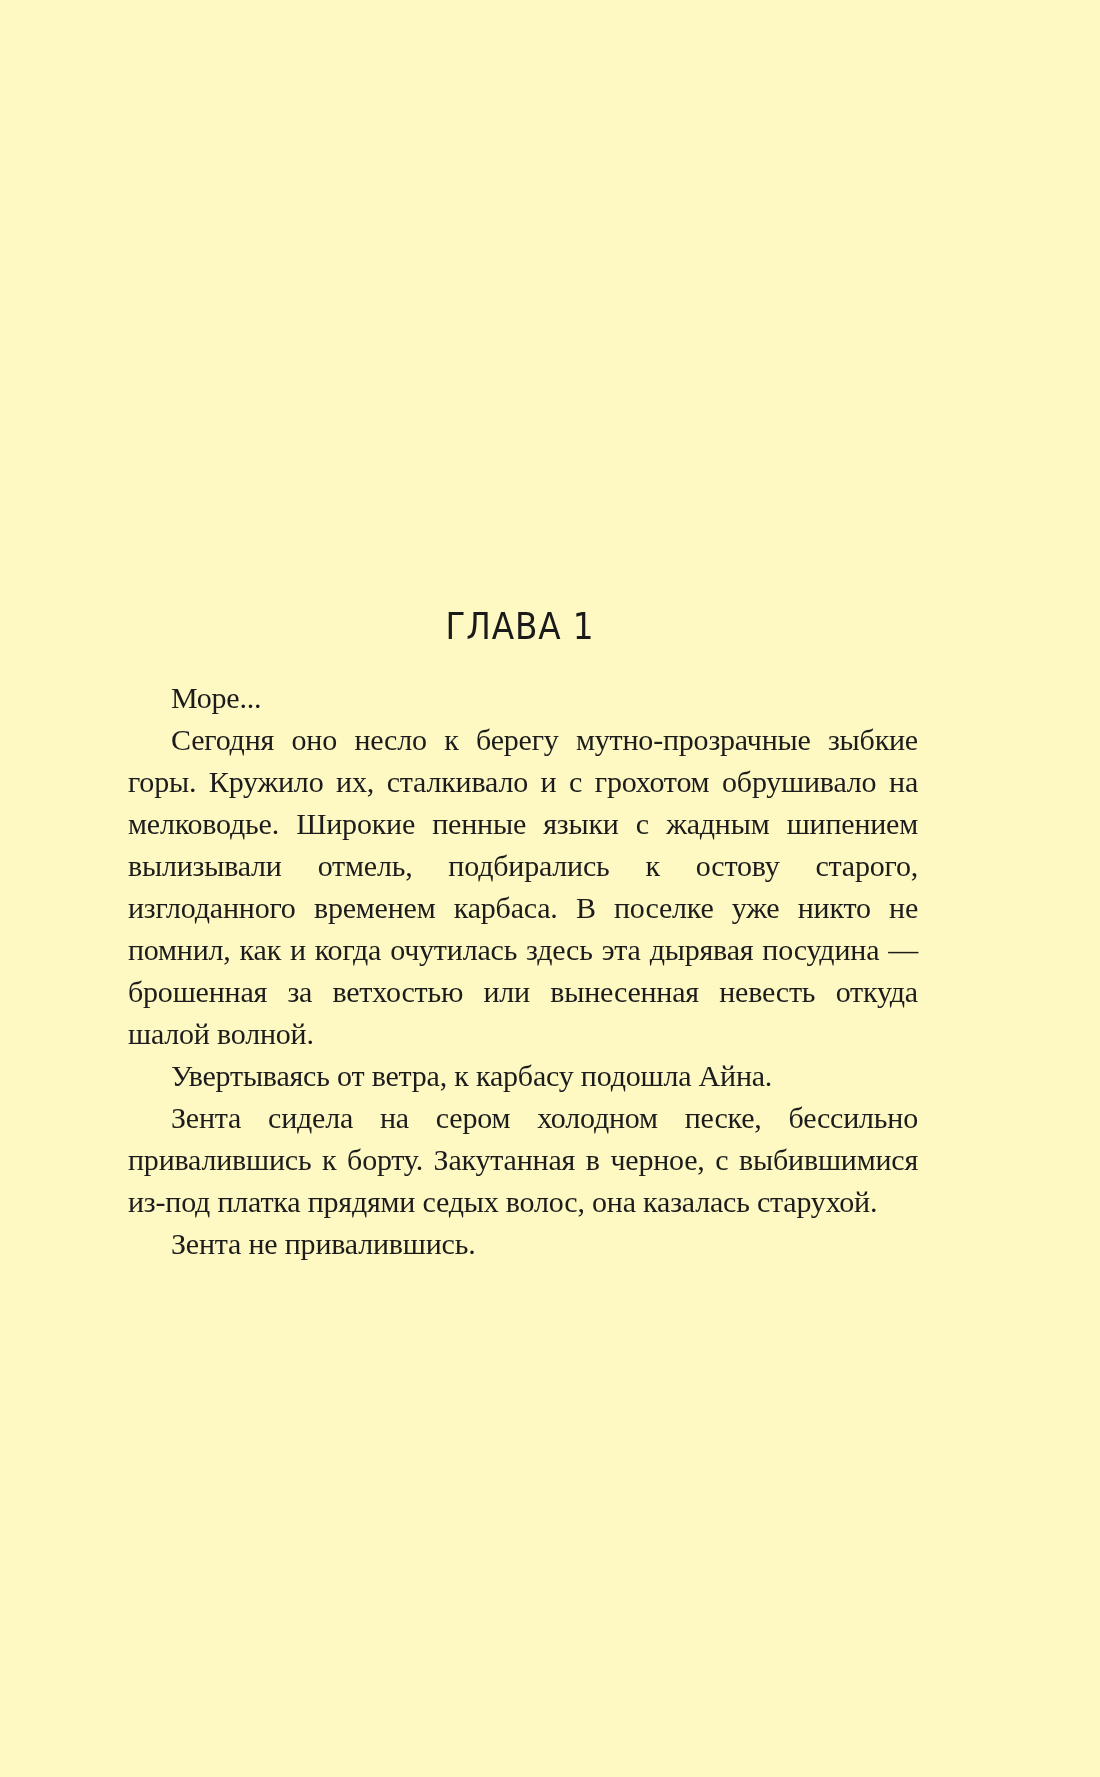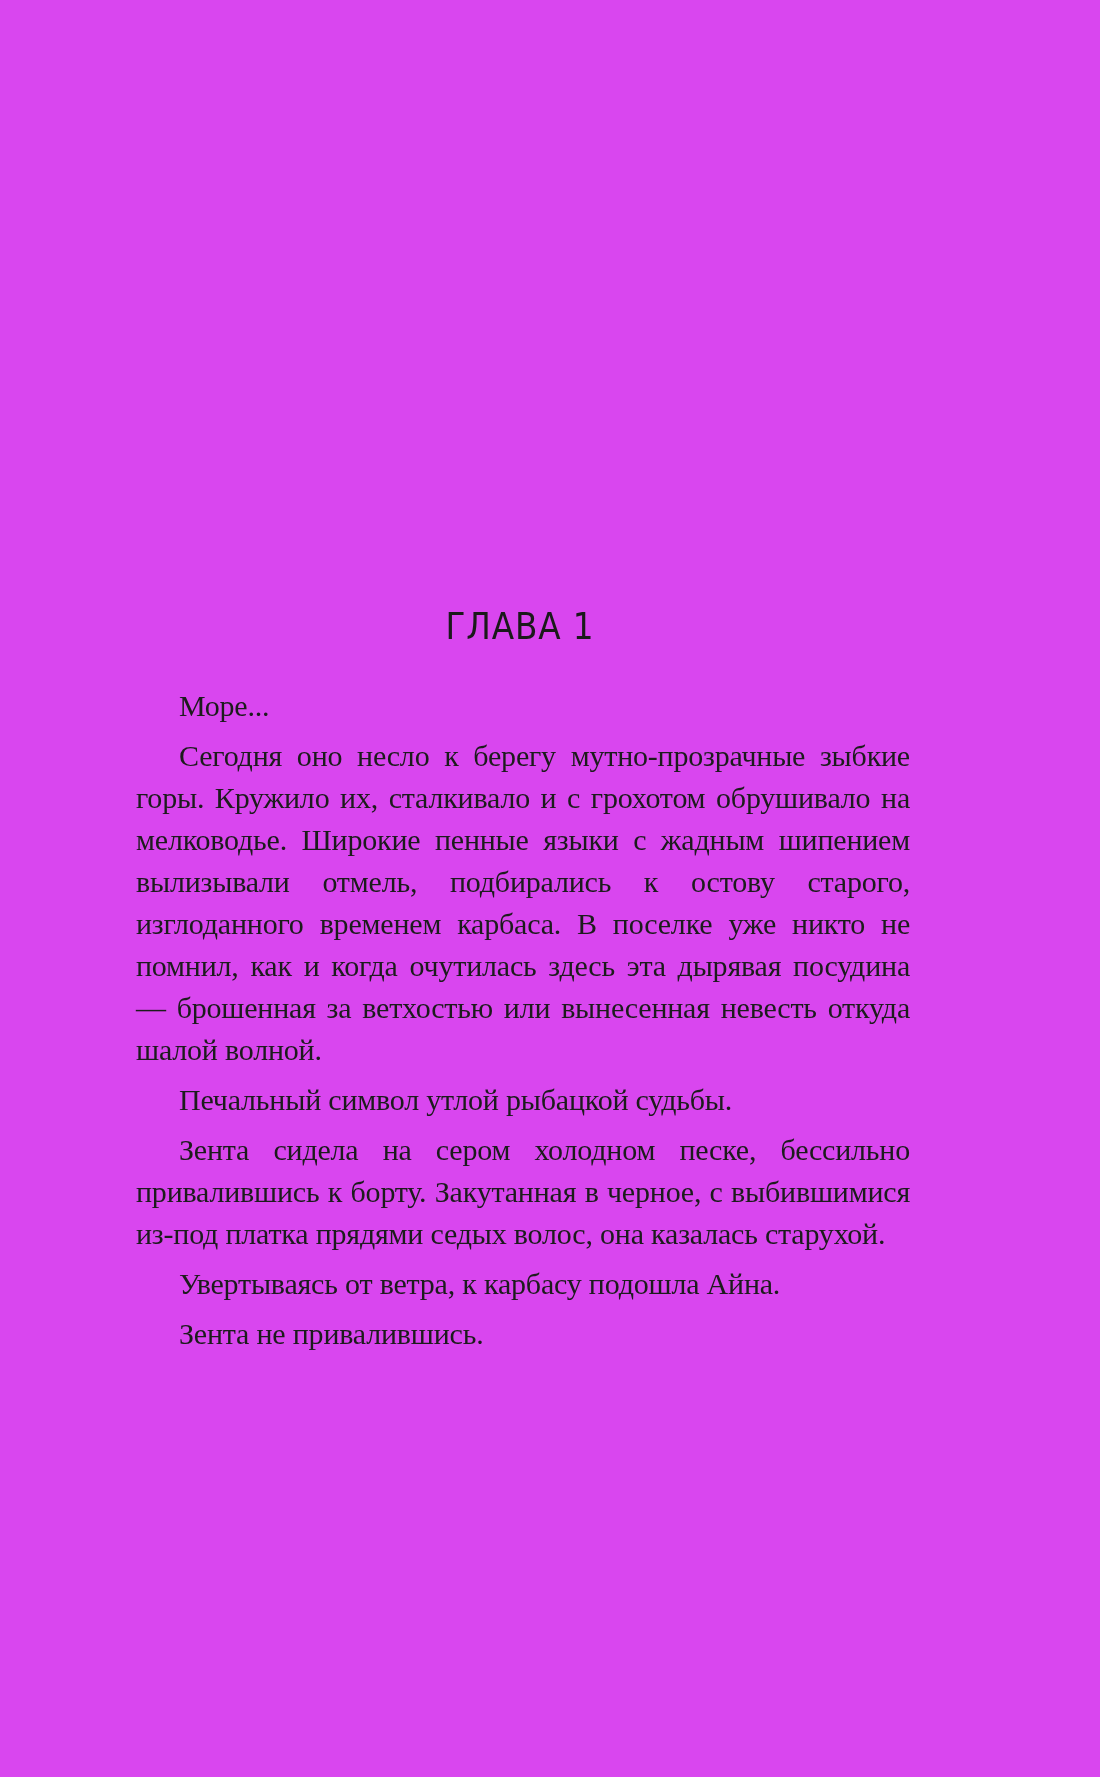"ГЛАВА 1" .page { background: #d946ef -> #fef9c3 }
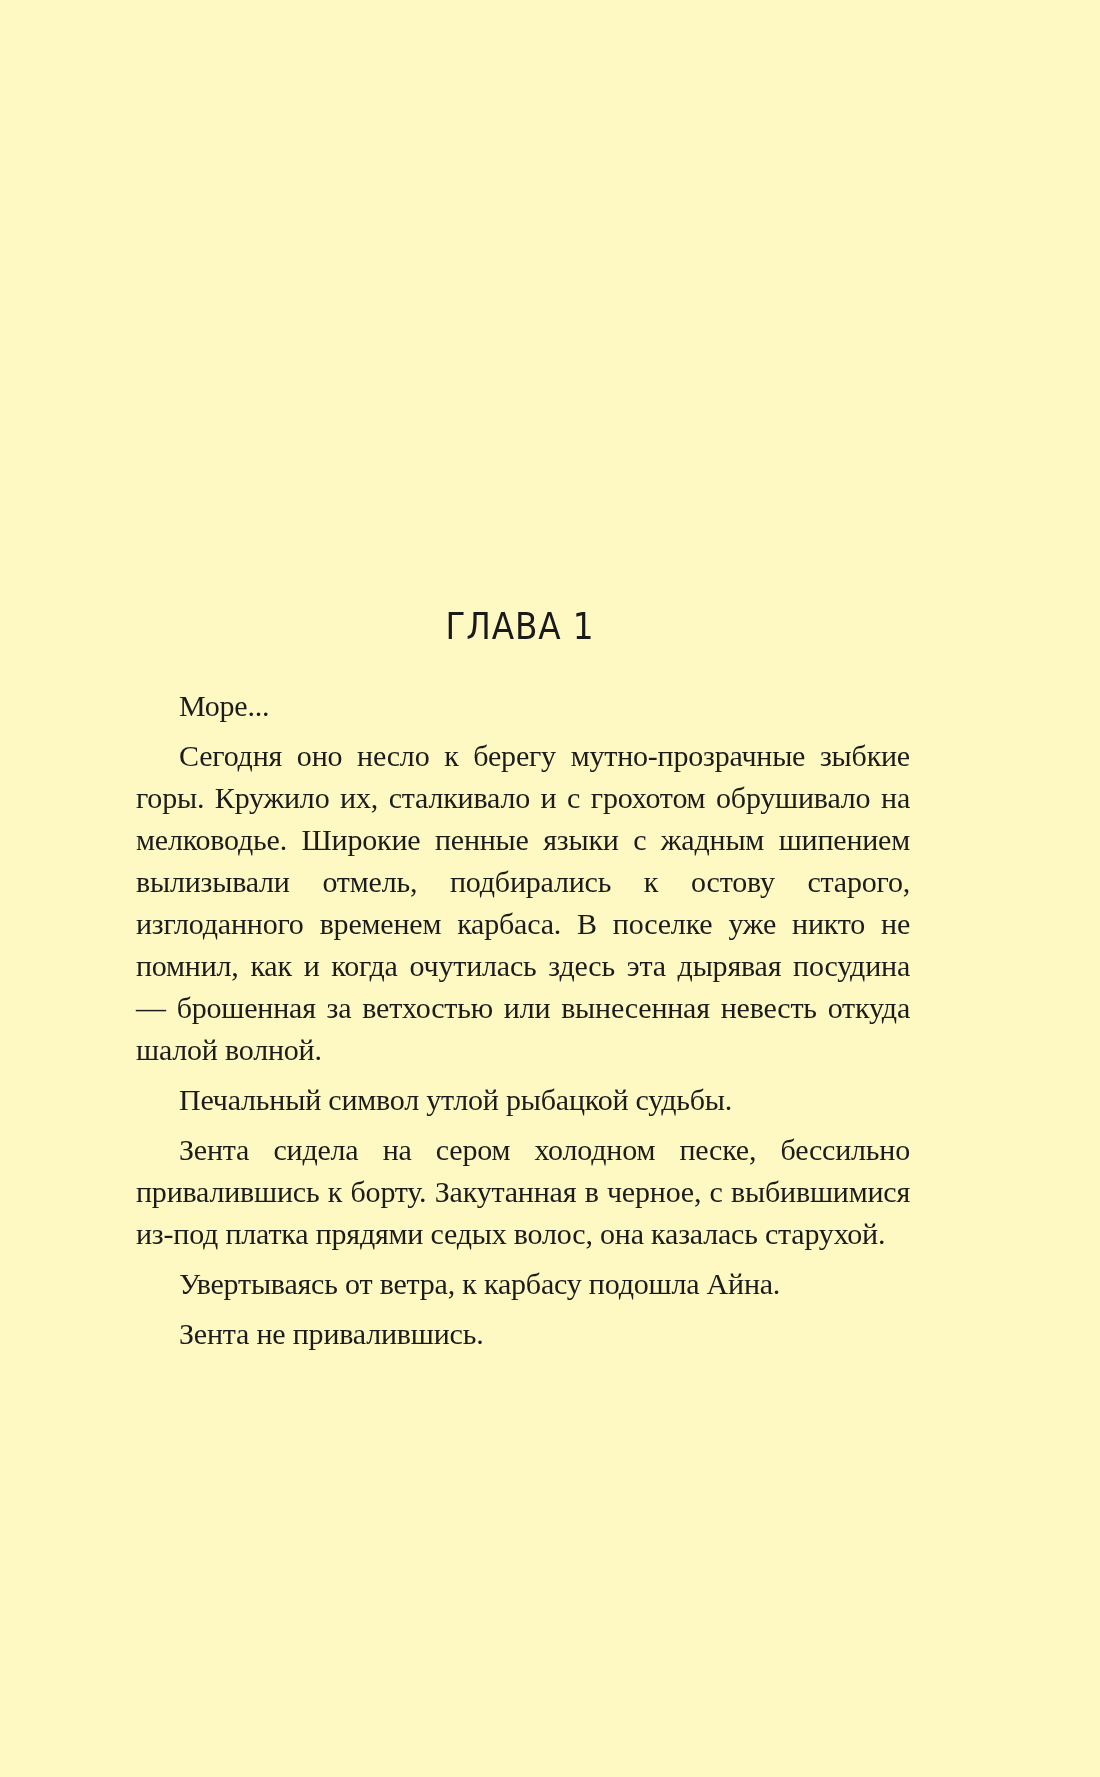"Море..." .body-text p { margin: 8px -> 0 }
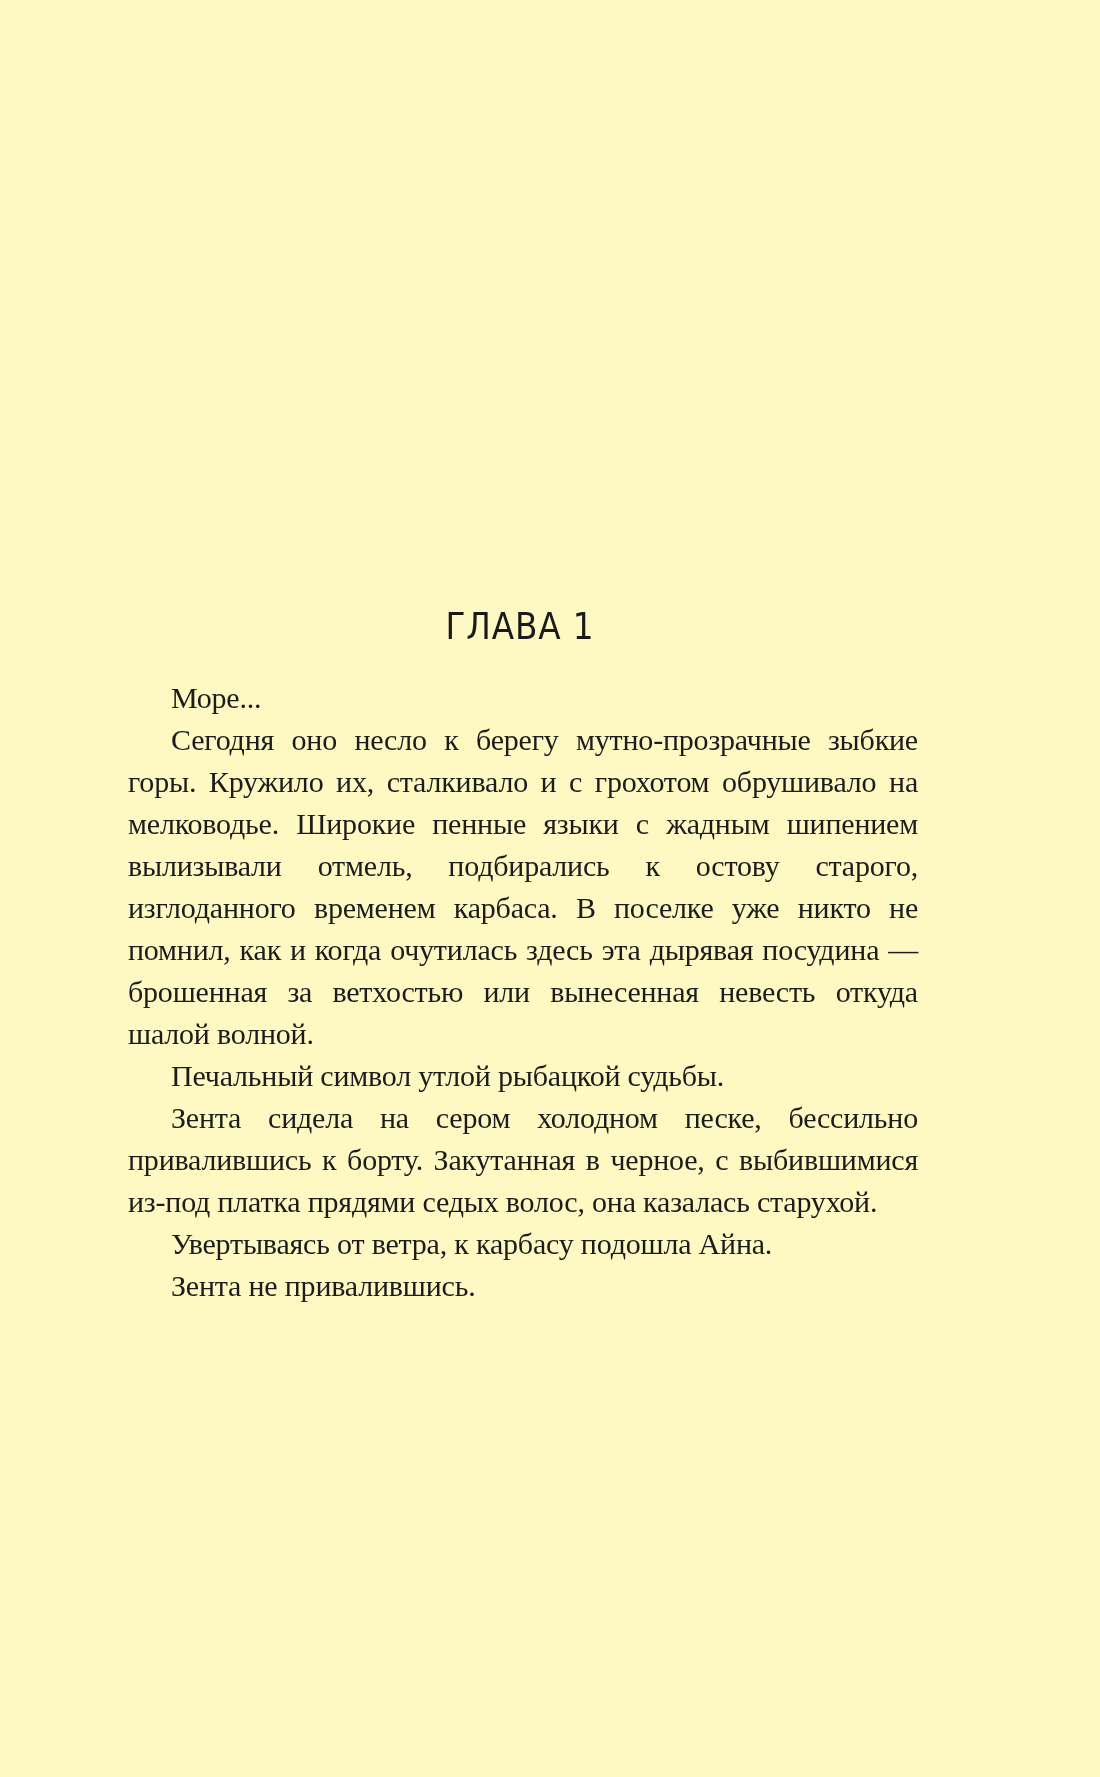"Печальный символ утлой рыбацкой судьбы." p { html: <p>Печальный символ утлой рыбацкой судьбы.</p> -> none }
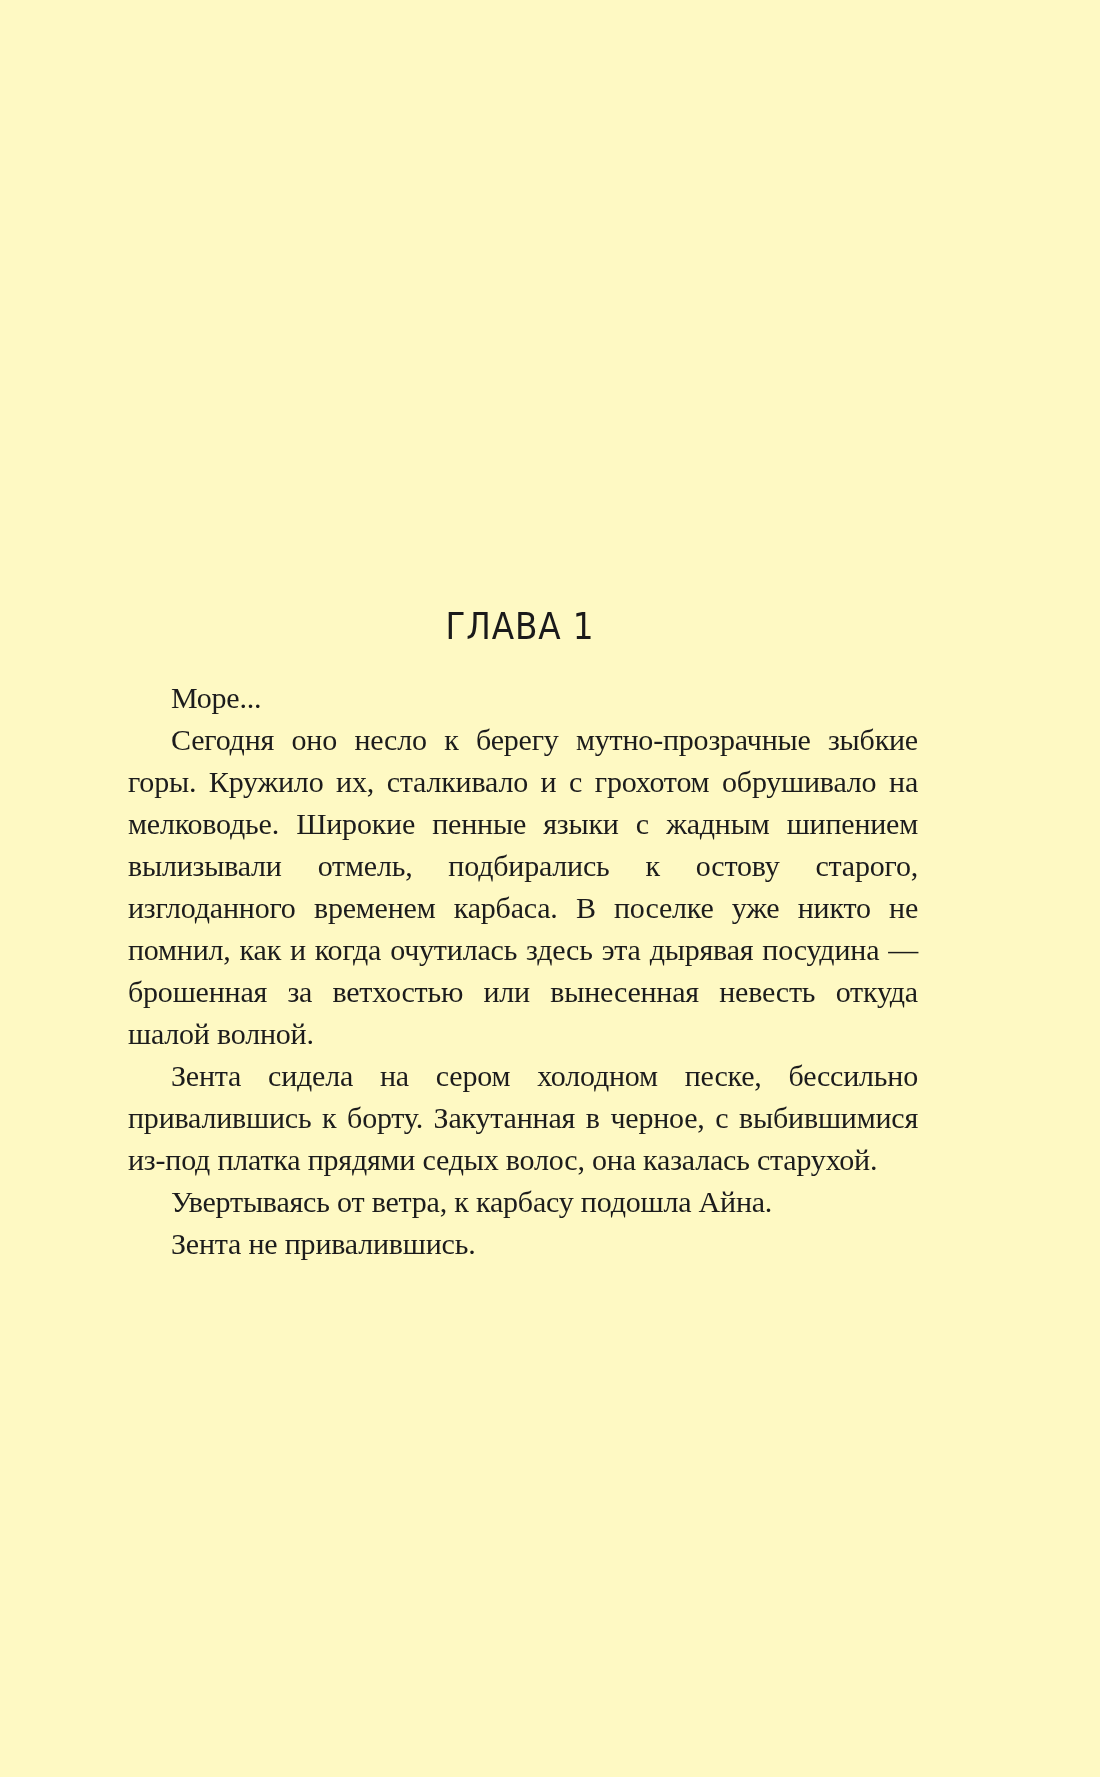"Зента сидела на сером холодном" p { order: before "Увертываясь от ветра, к карбасу" -> after "Увертываясь от ветра, к карбасу" }
